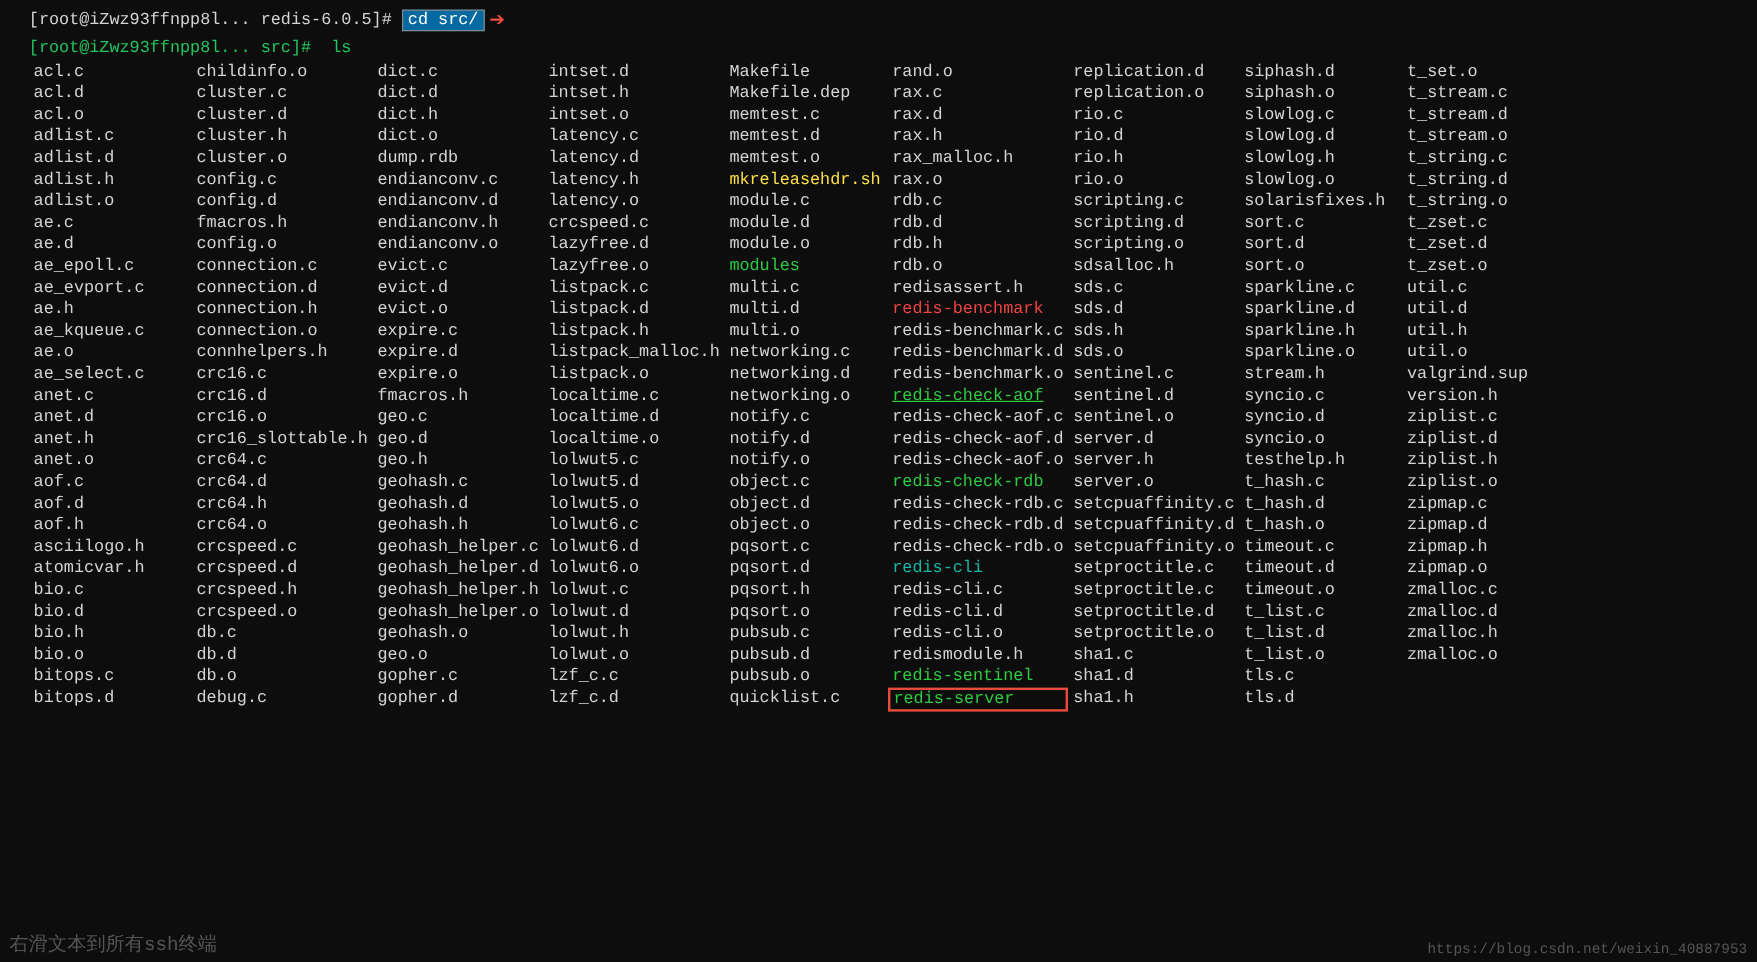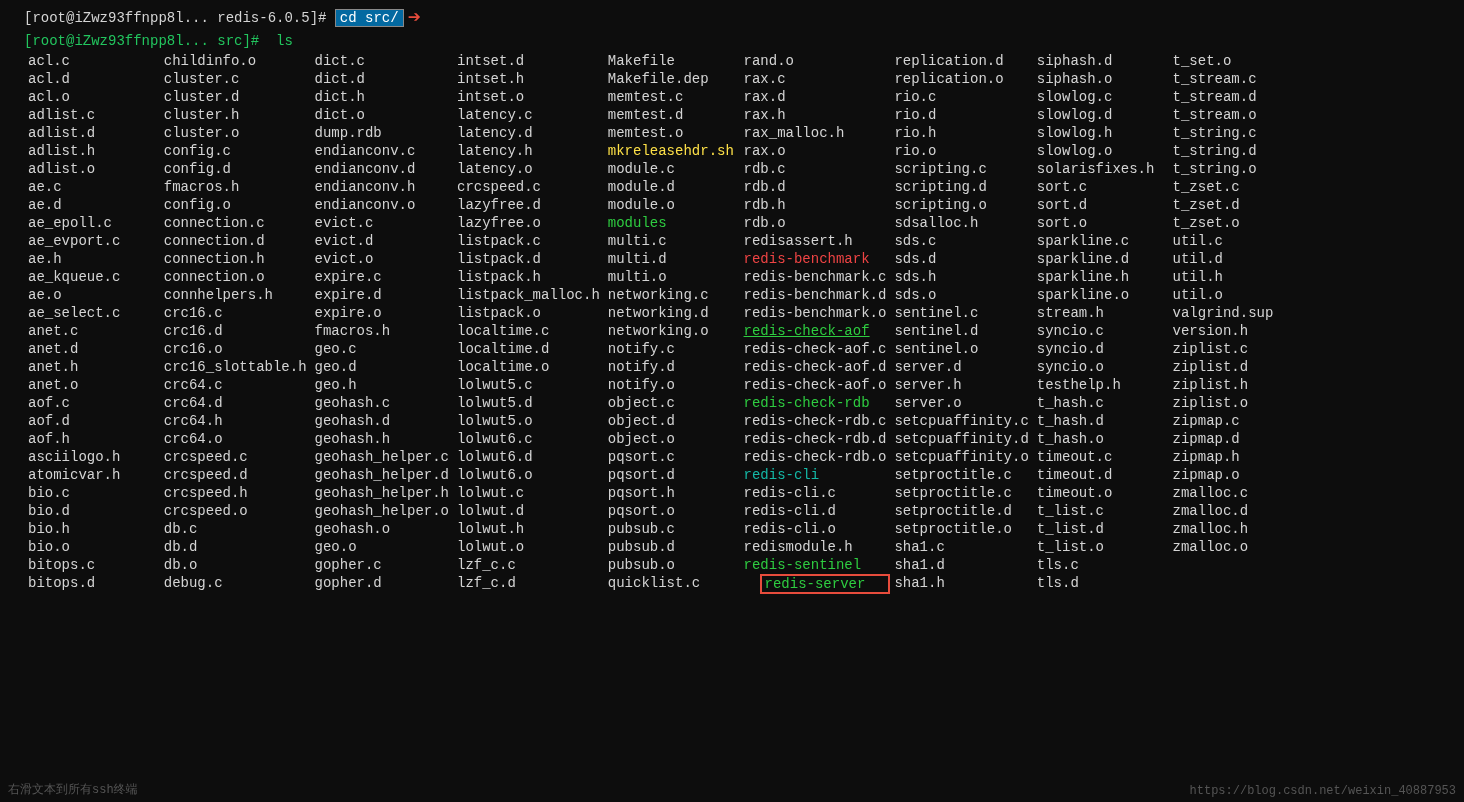"redis-server" div.file { margin-left: 20px -> none }
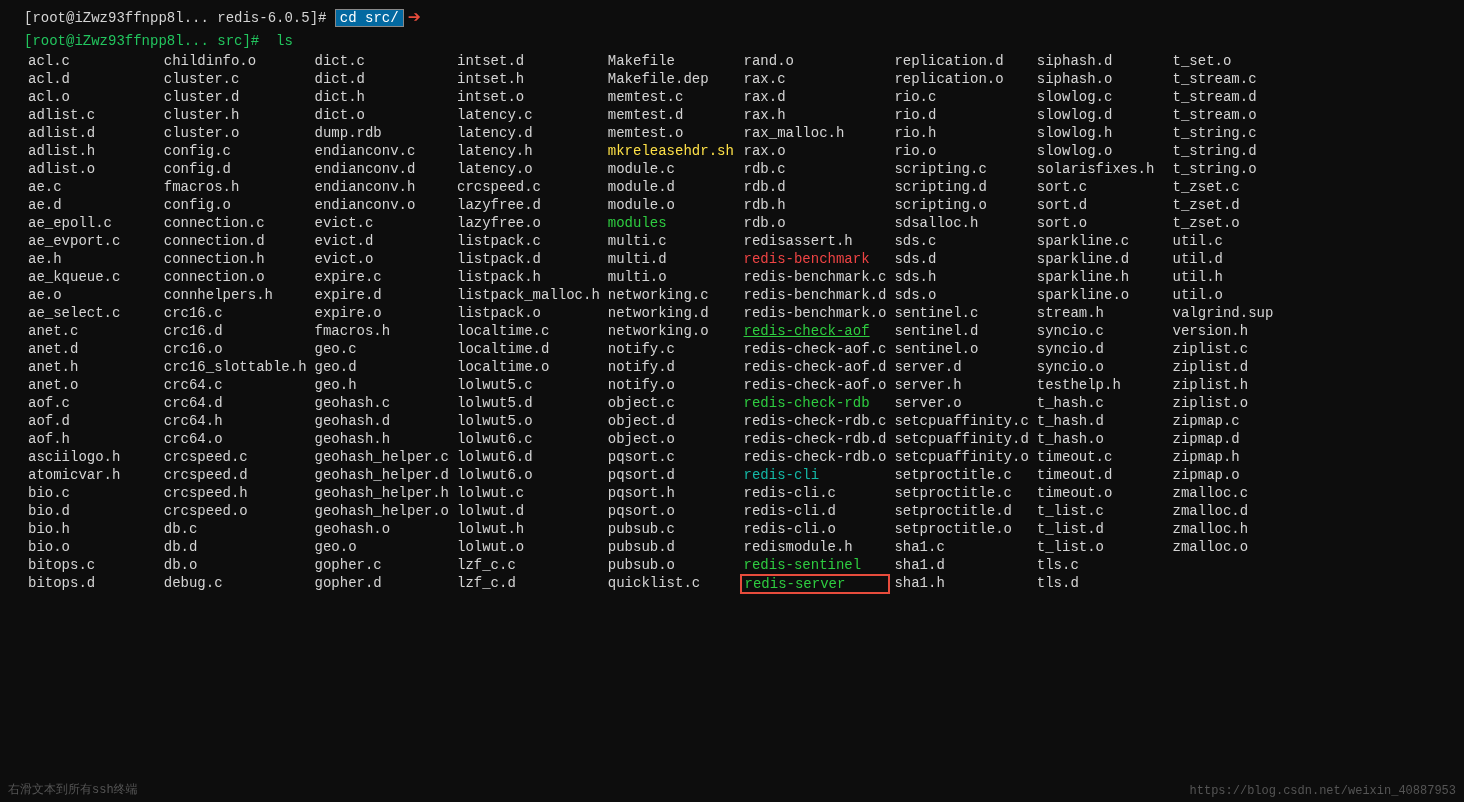"右滑文本到所有ssh终端" .footer-note { font-size: 12px -> 16px }
